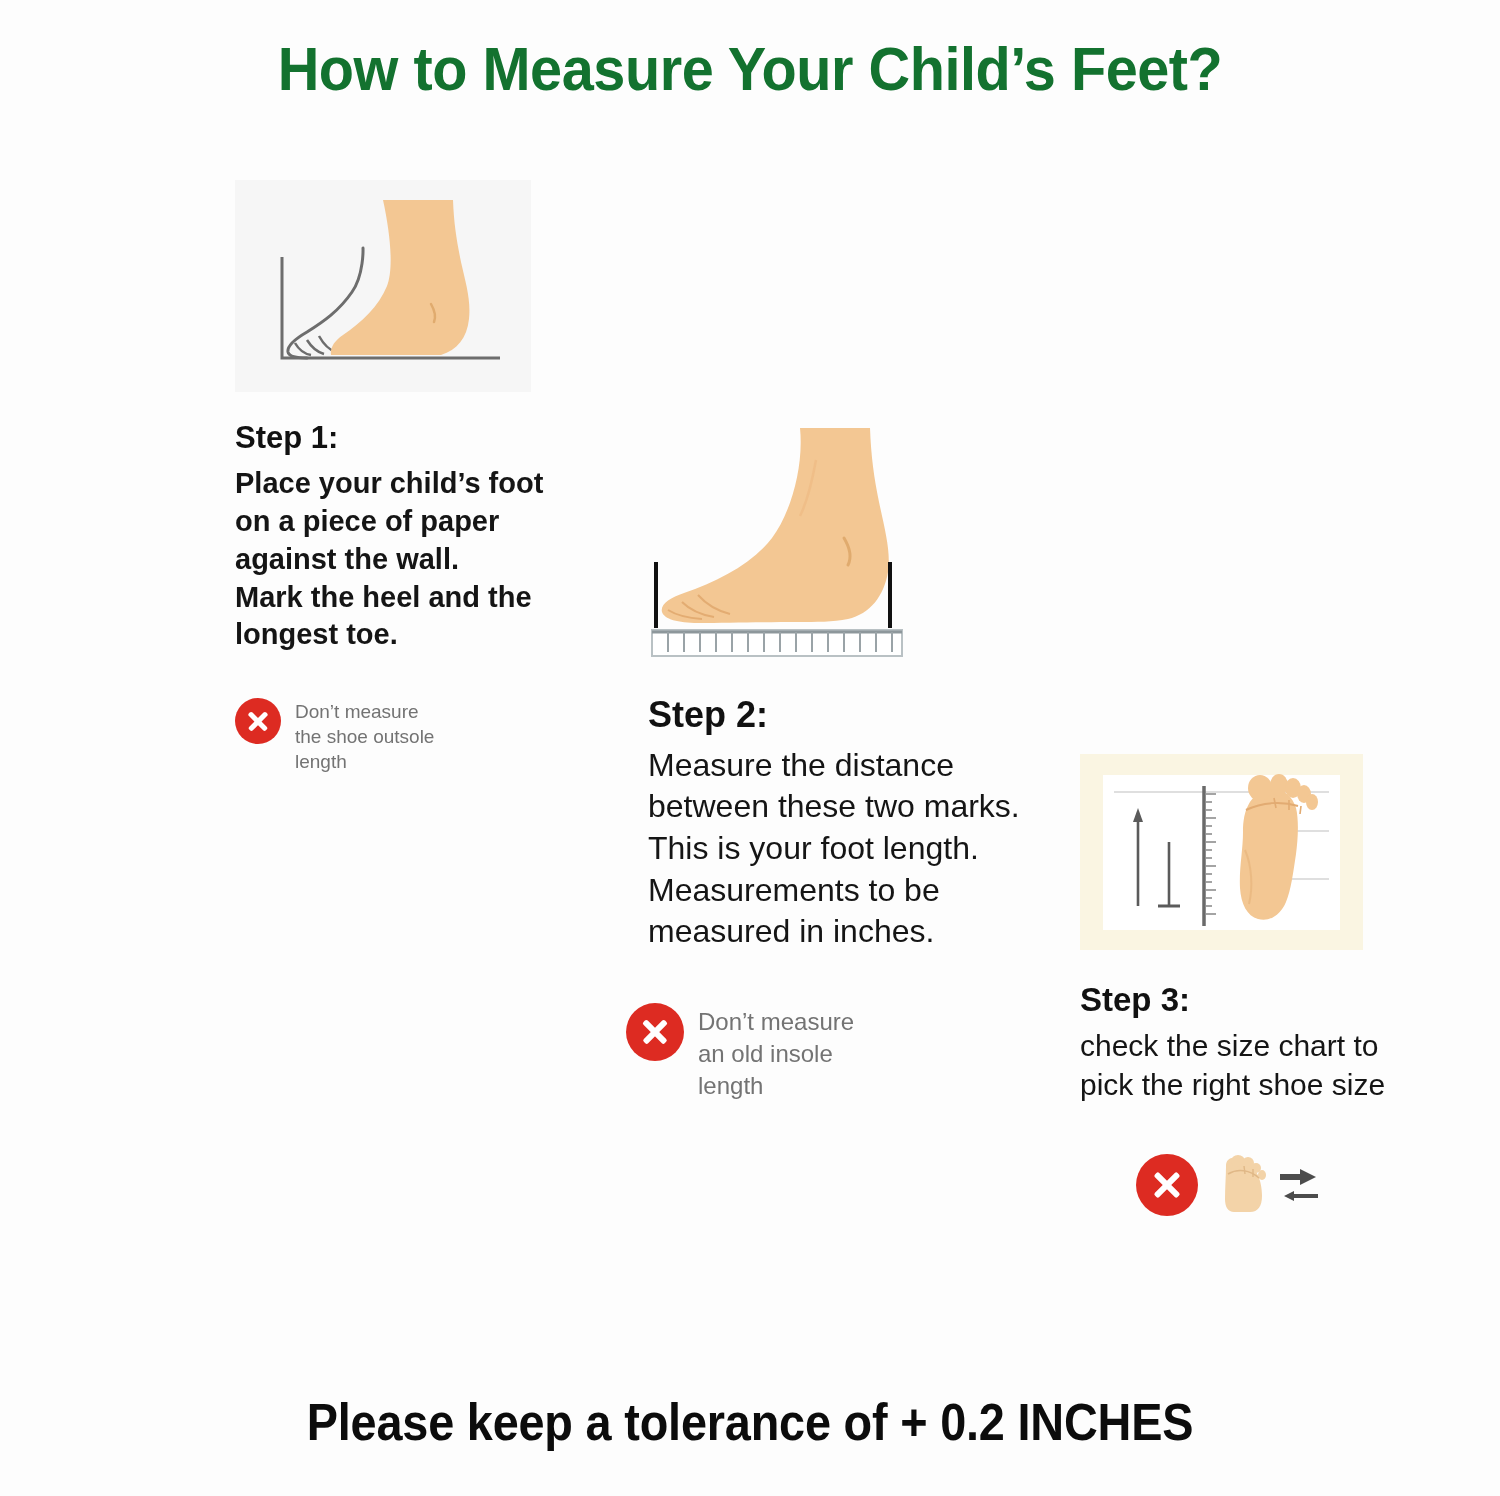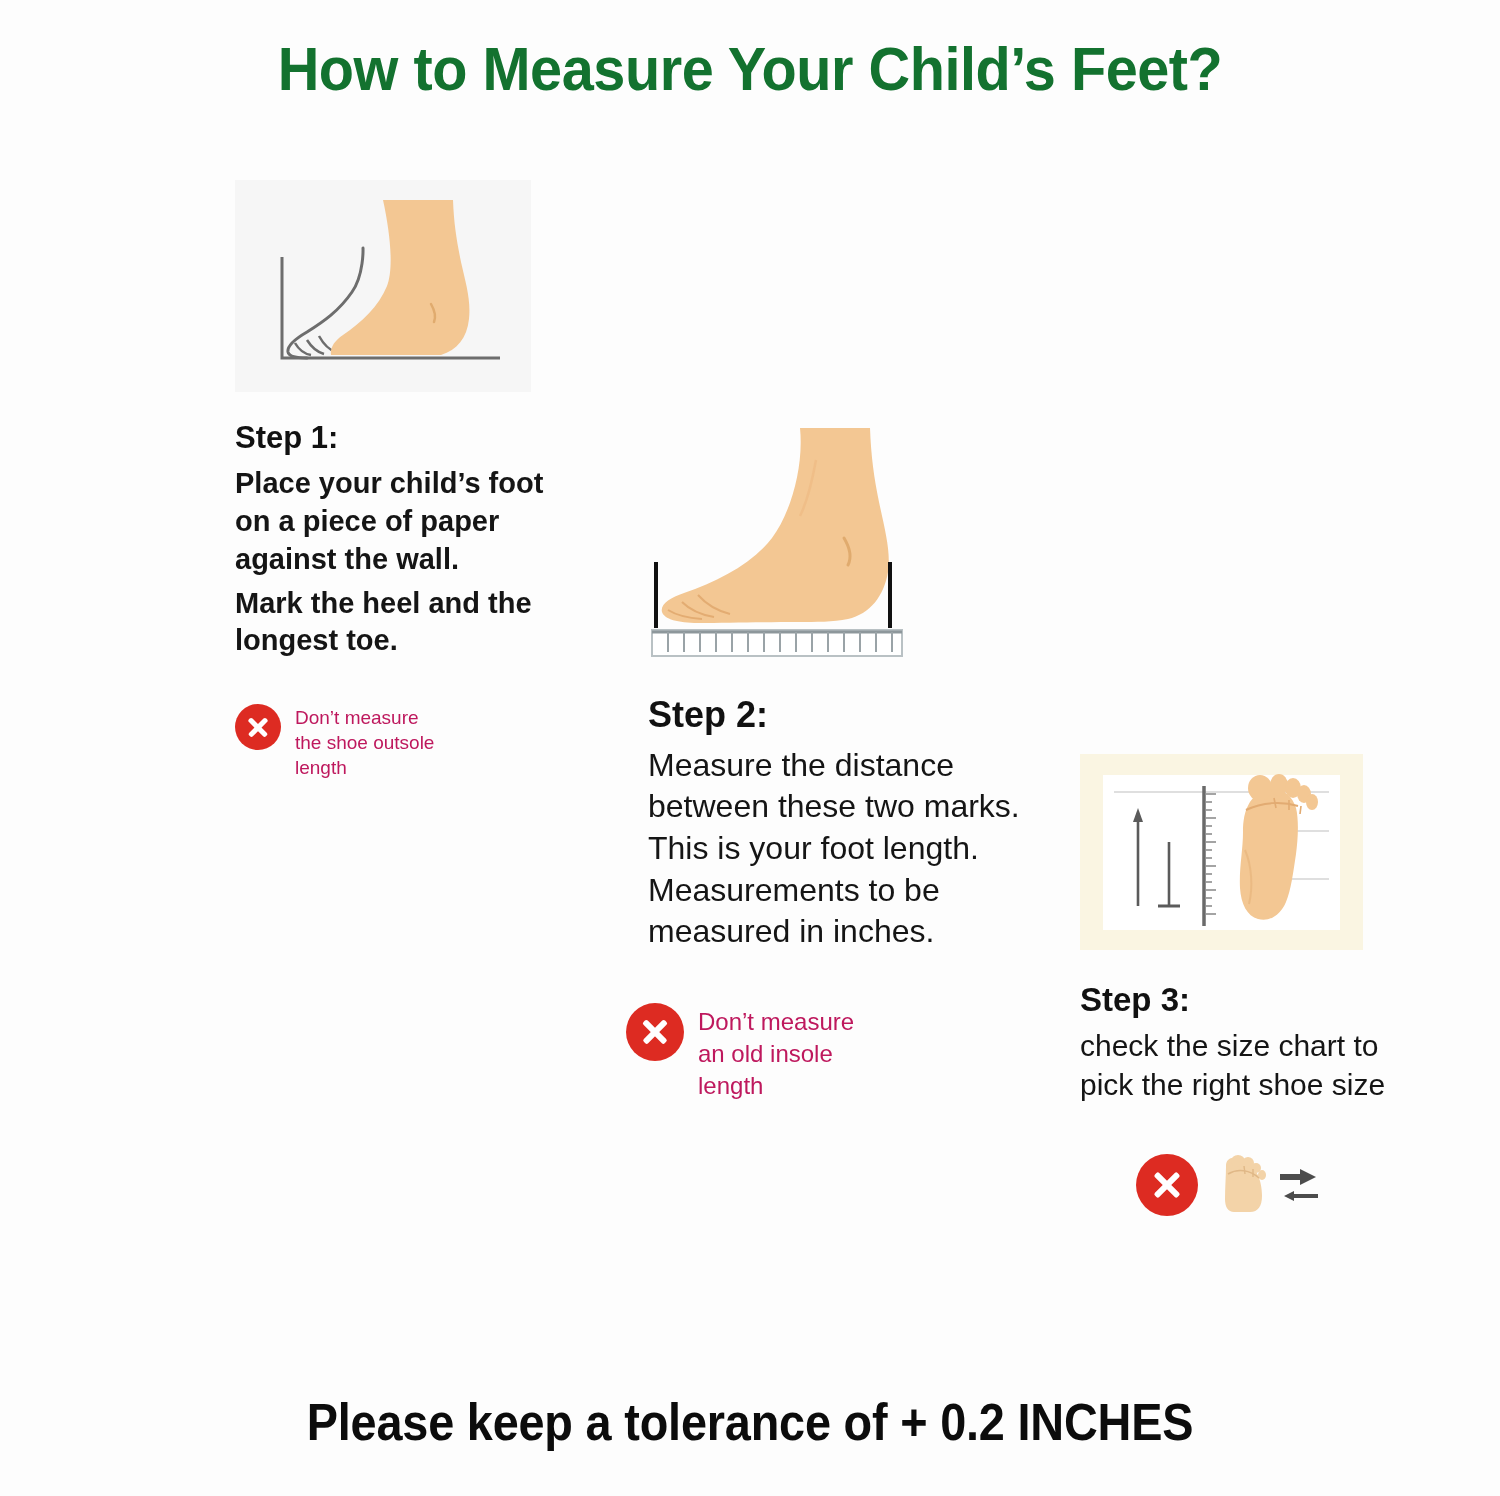"Mark the heel and the" .step-body p + p { margin-top: 6px -> none }
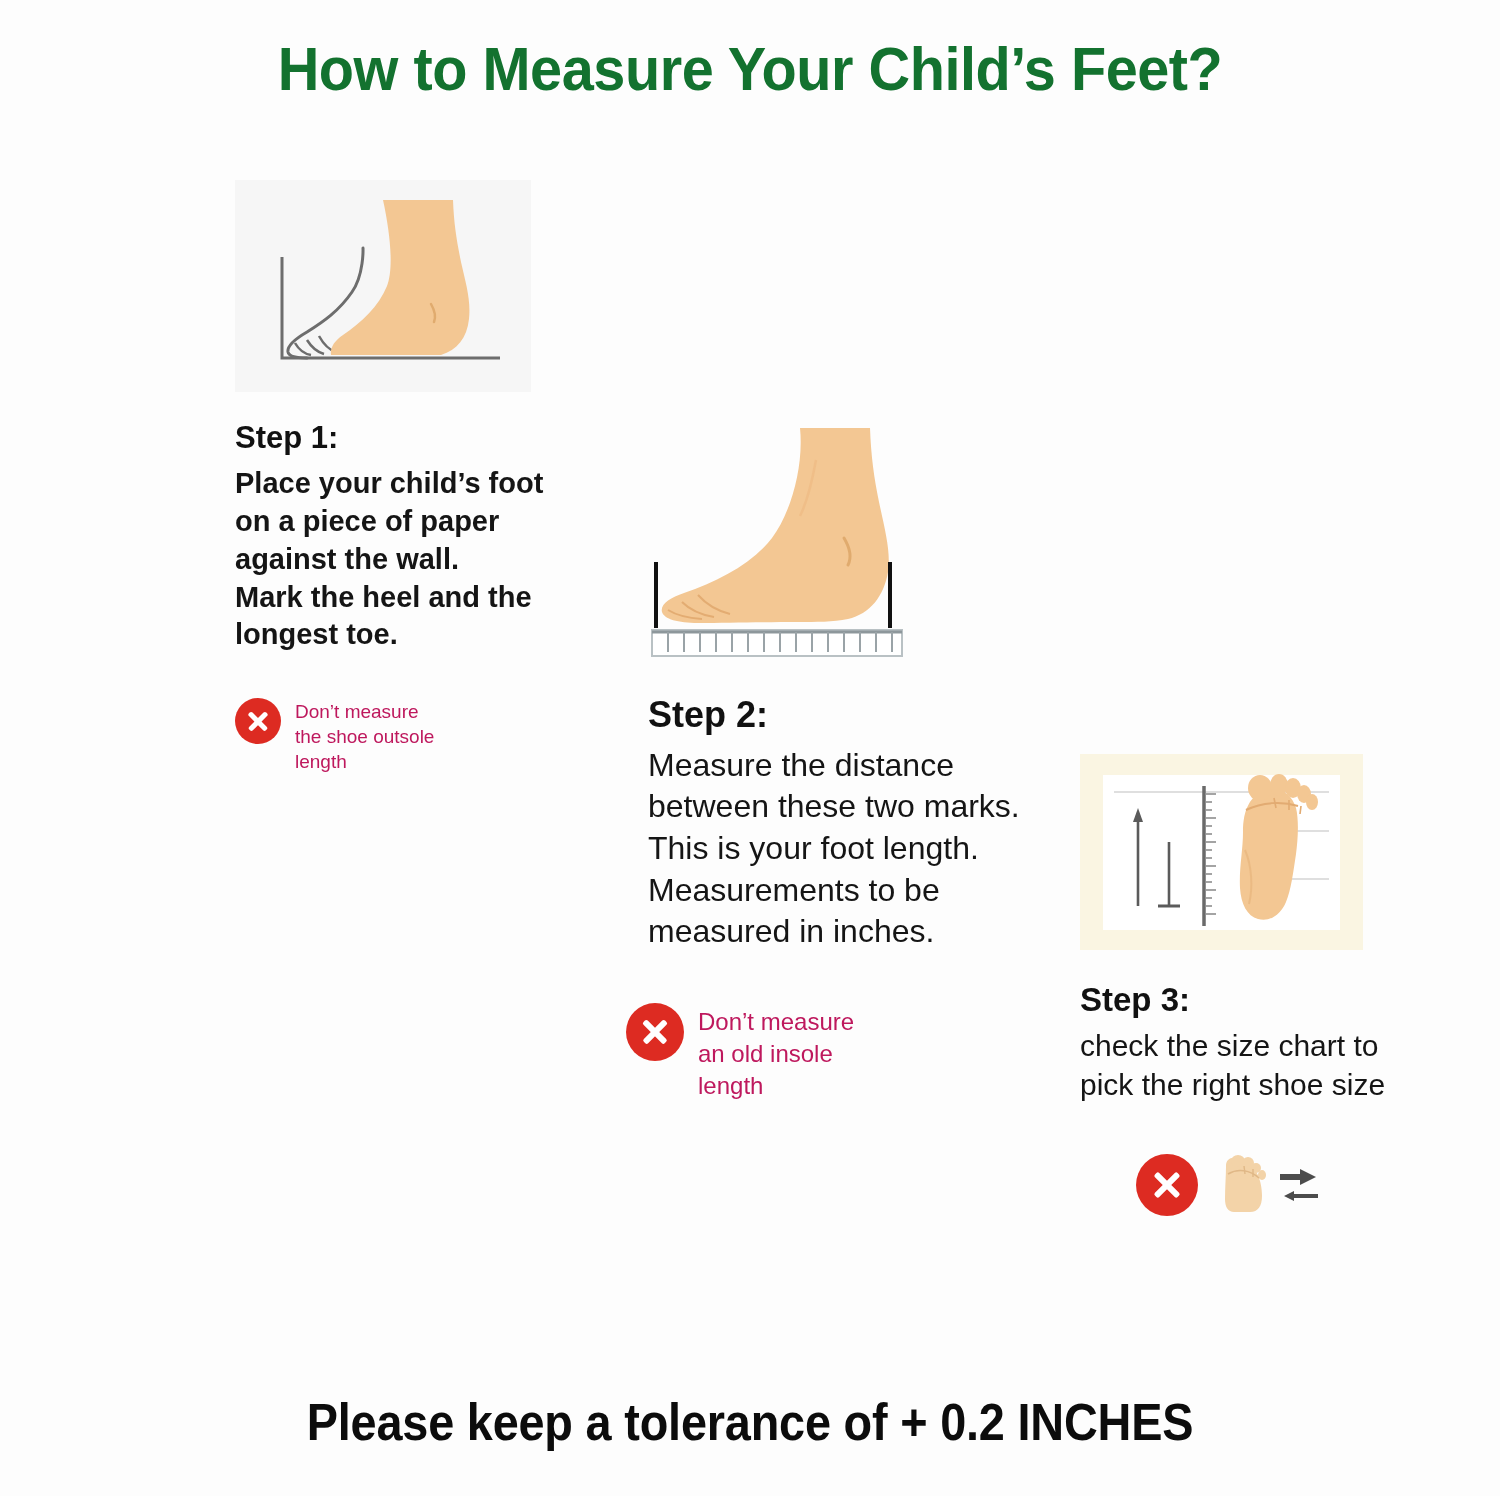"Don’t measure" .warn-text { color: #be185d -> #737373 }
